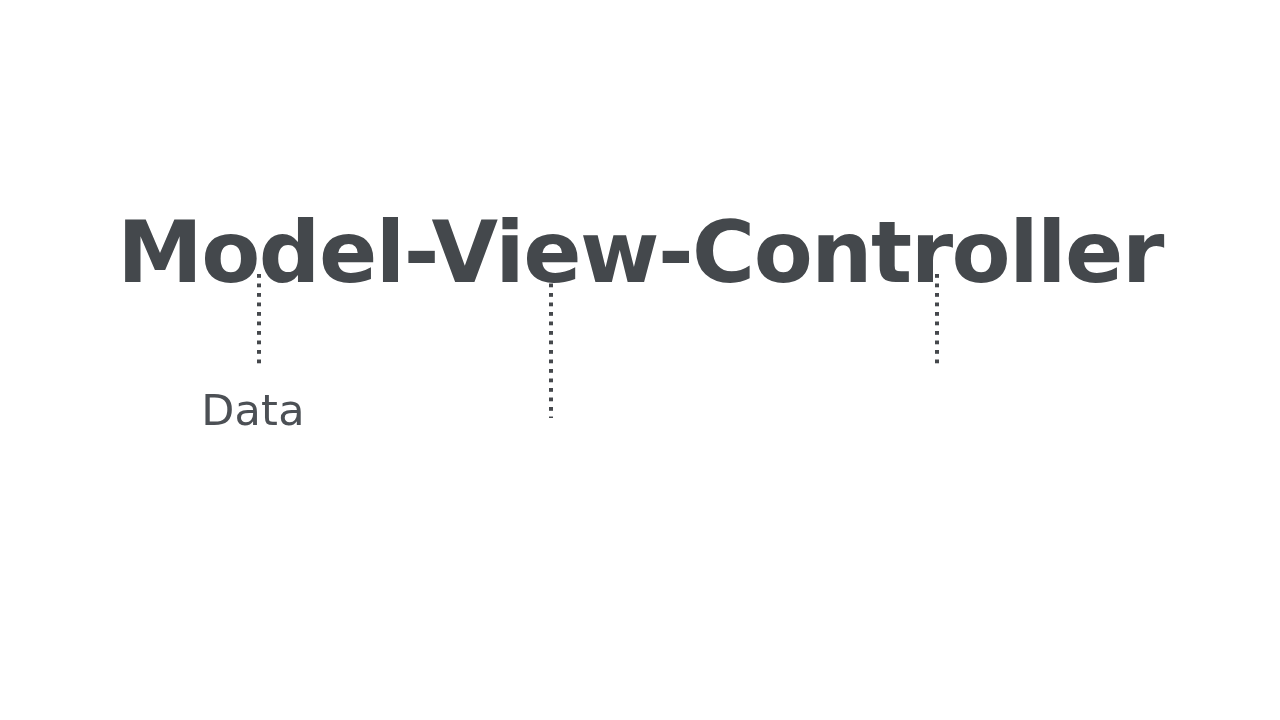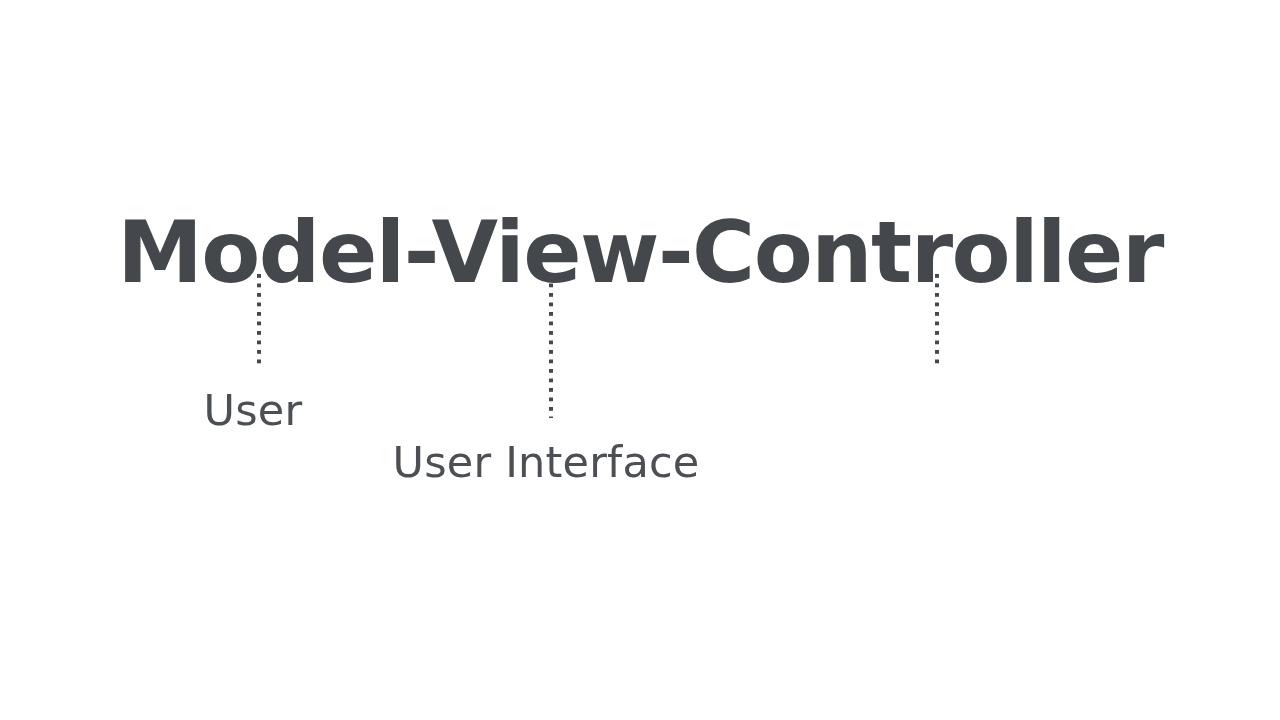"User" div.leaf-label { text: User -> Data }
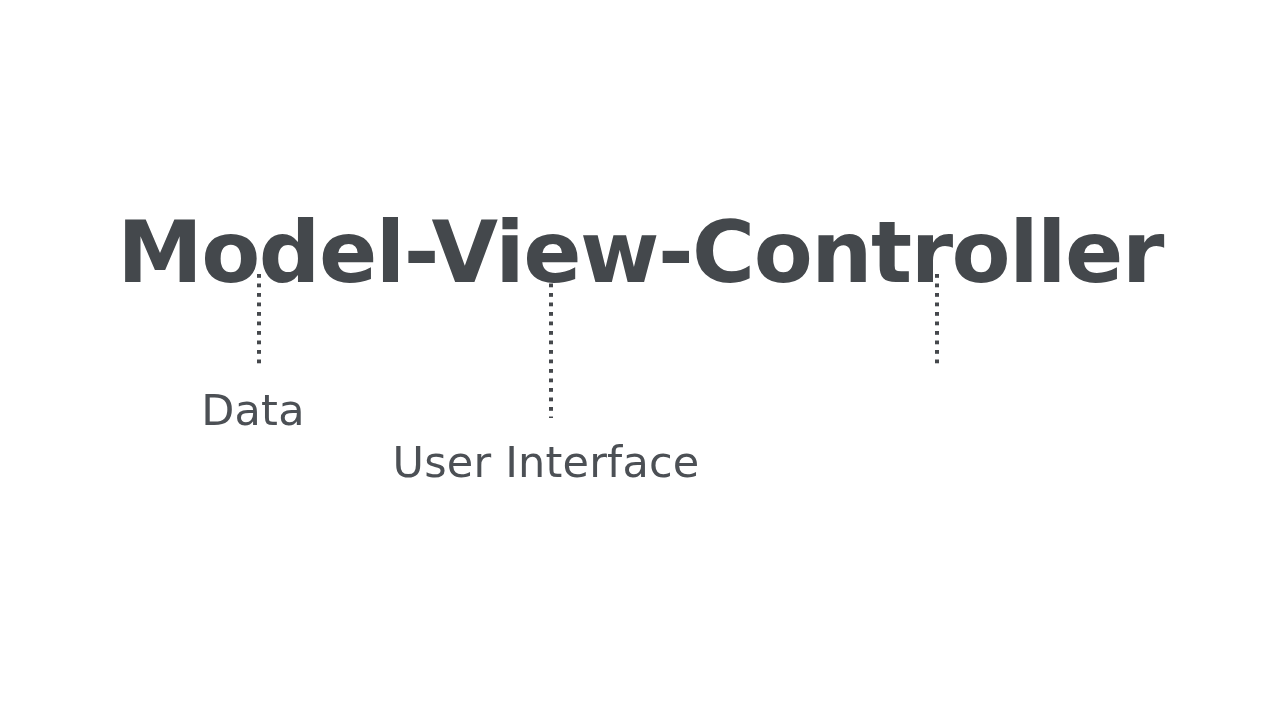"User Interface" div.leaf-label { html: <div>User Interface</div> -> none }
